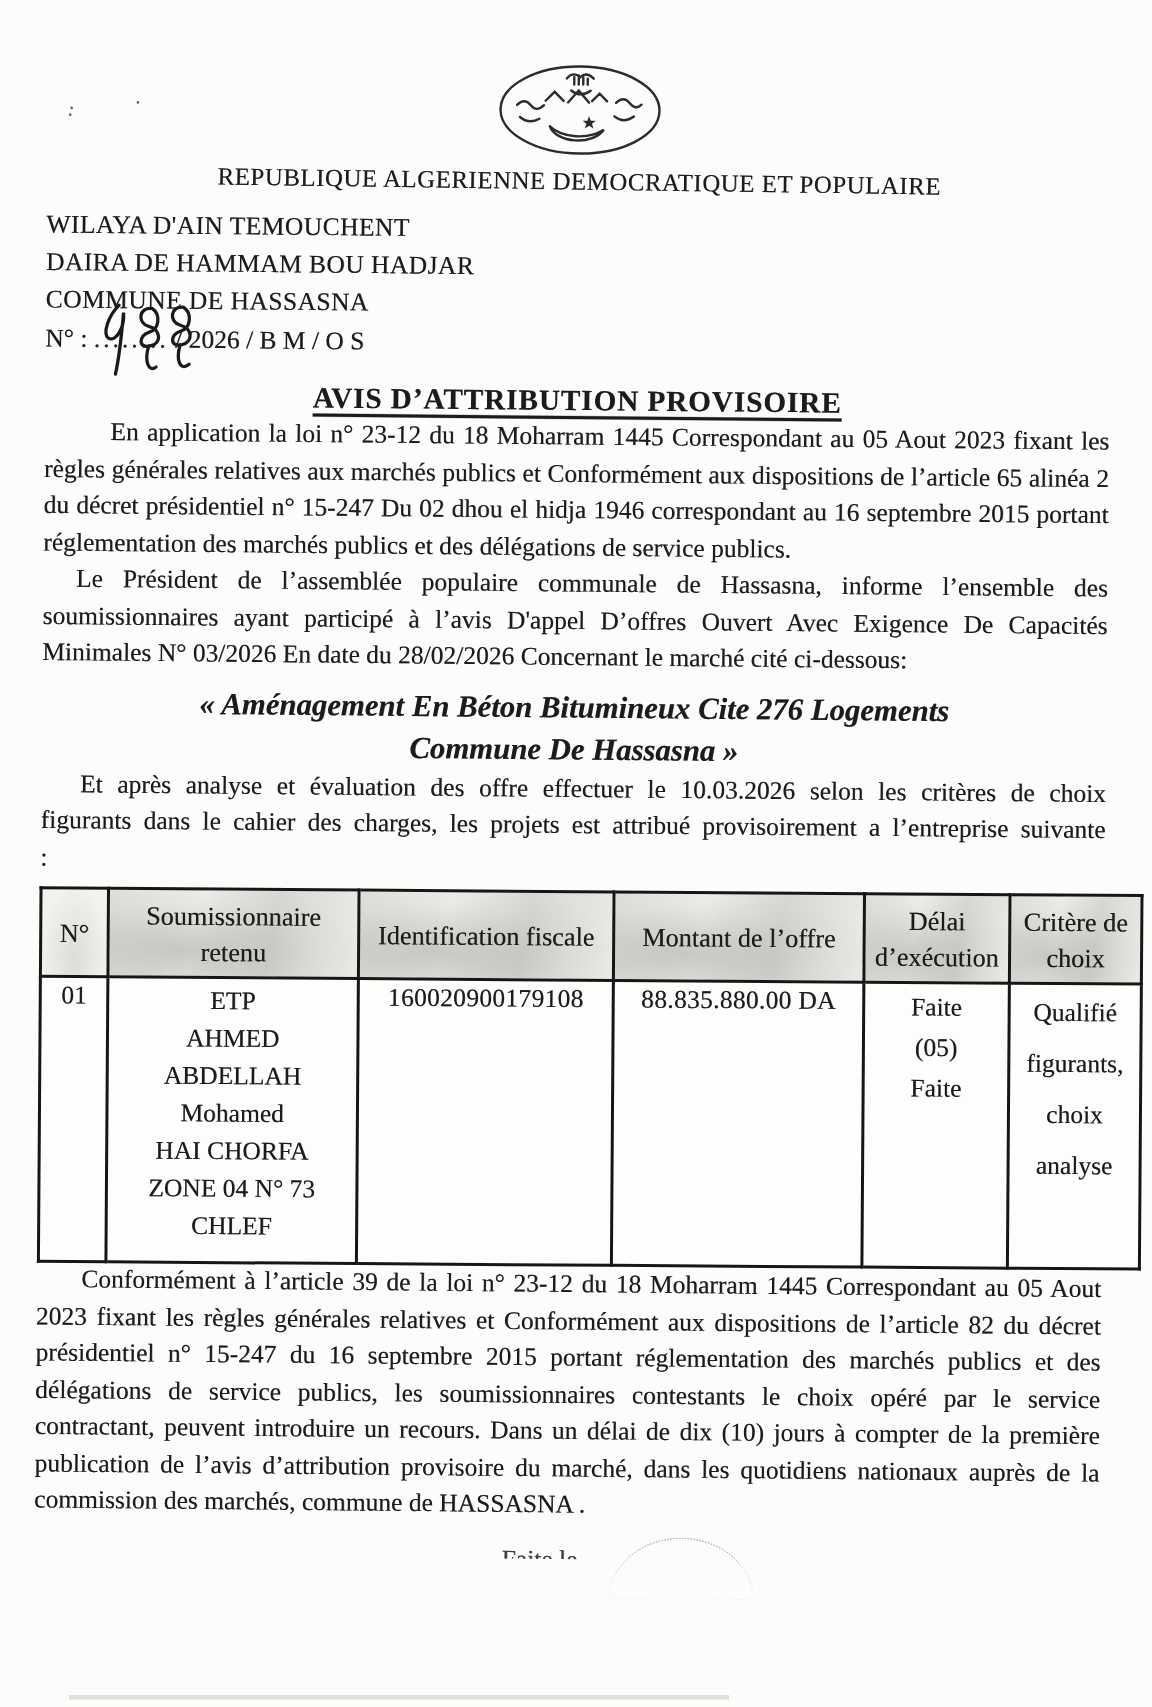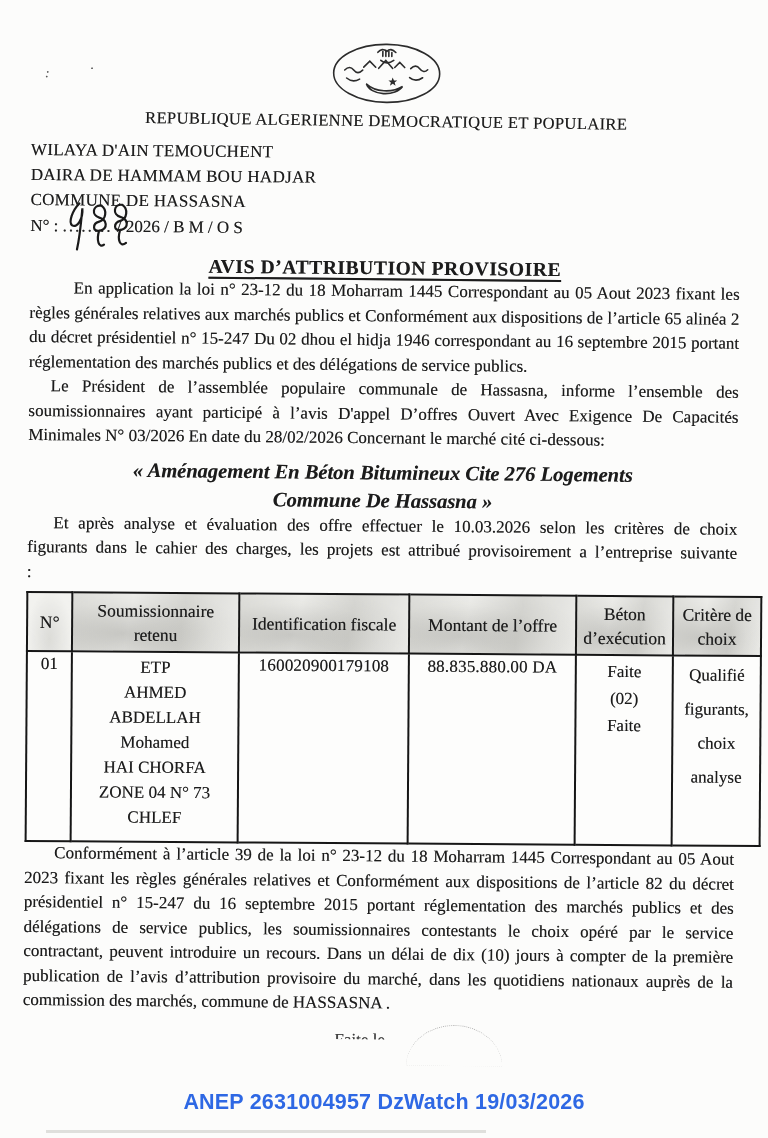"Béton d’exécution" th { text: Béton -> Délai }
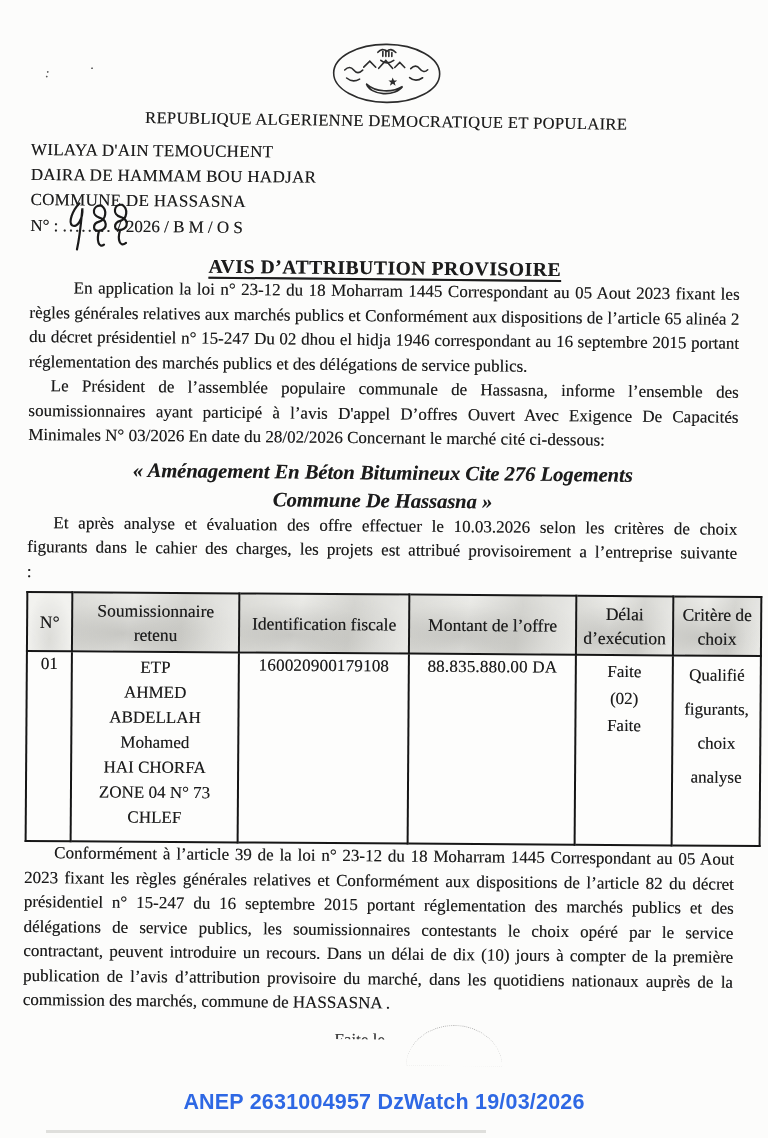"(02)" div { text: 02 -> 05 }
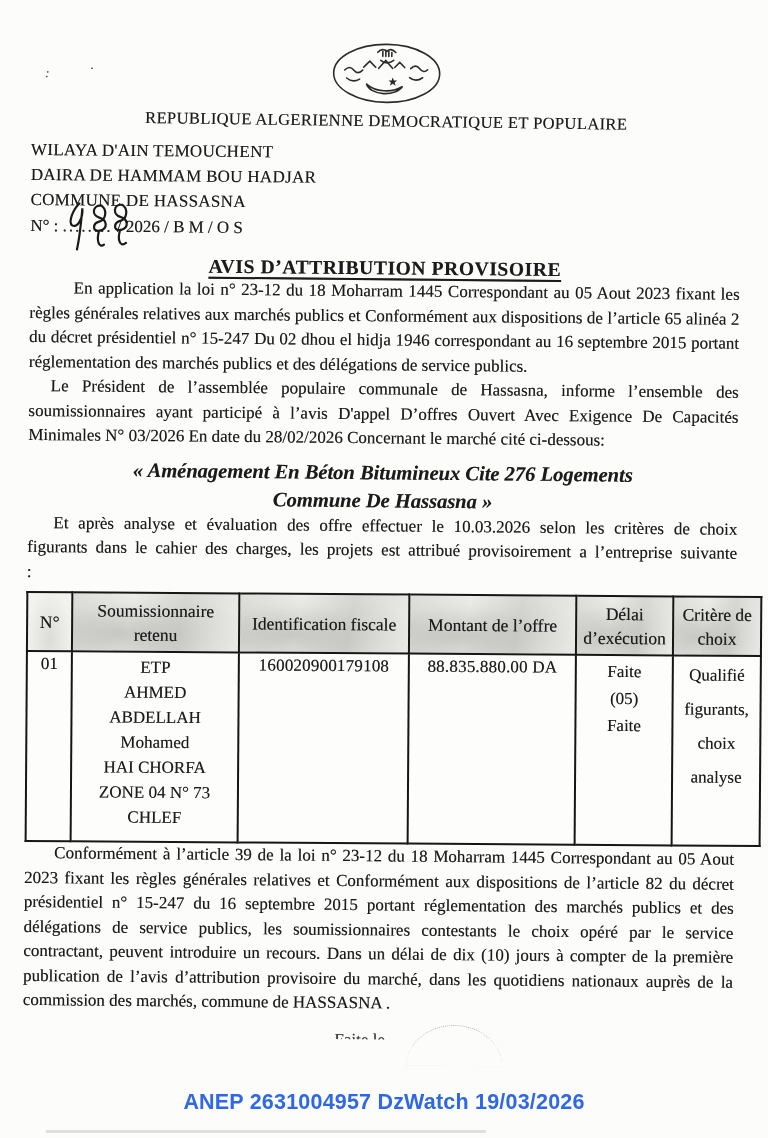"ANEP 2631004957 DzWatch 19/03/2026" div.footer { html: <div> <span>ANEP 2631004957 DzWatch 19/03/2026</span> </div> -> none }
